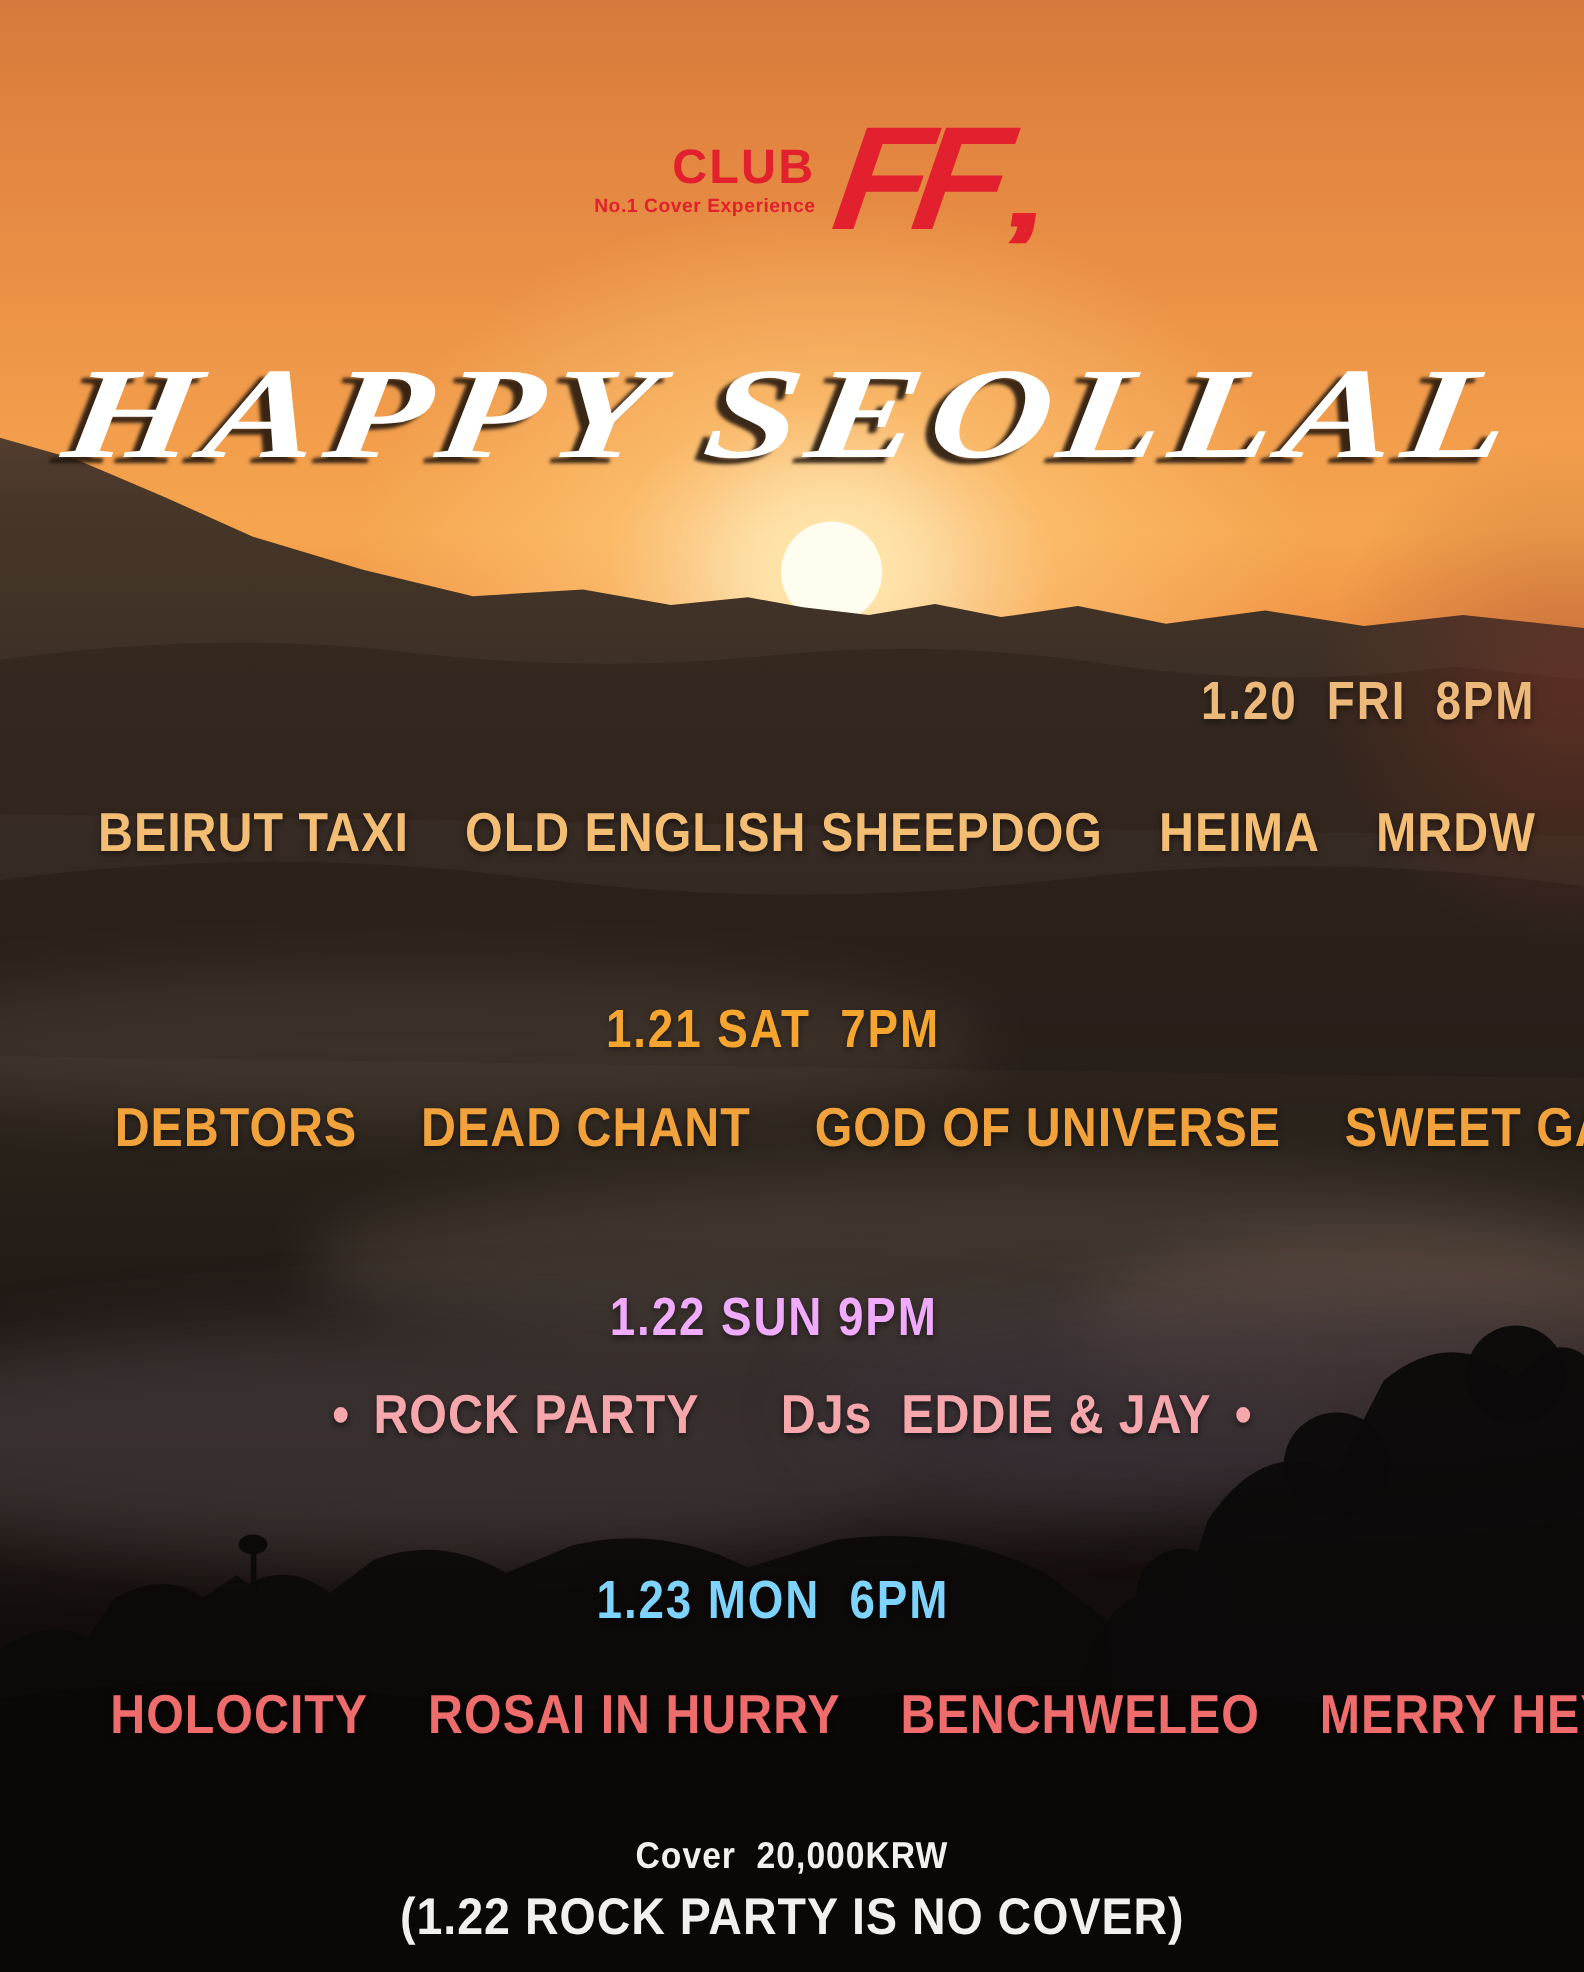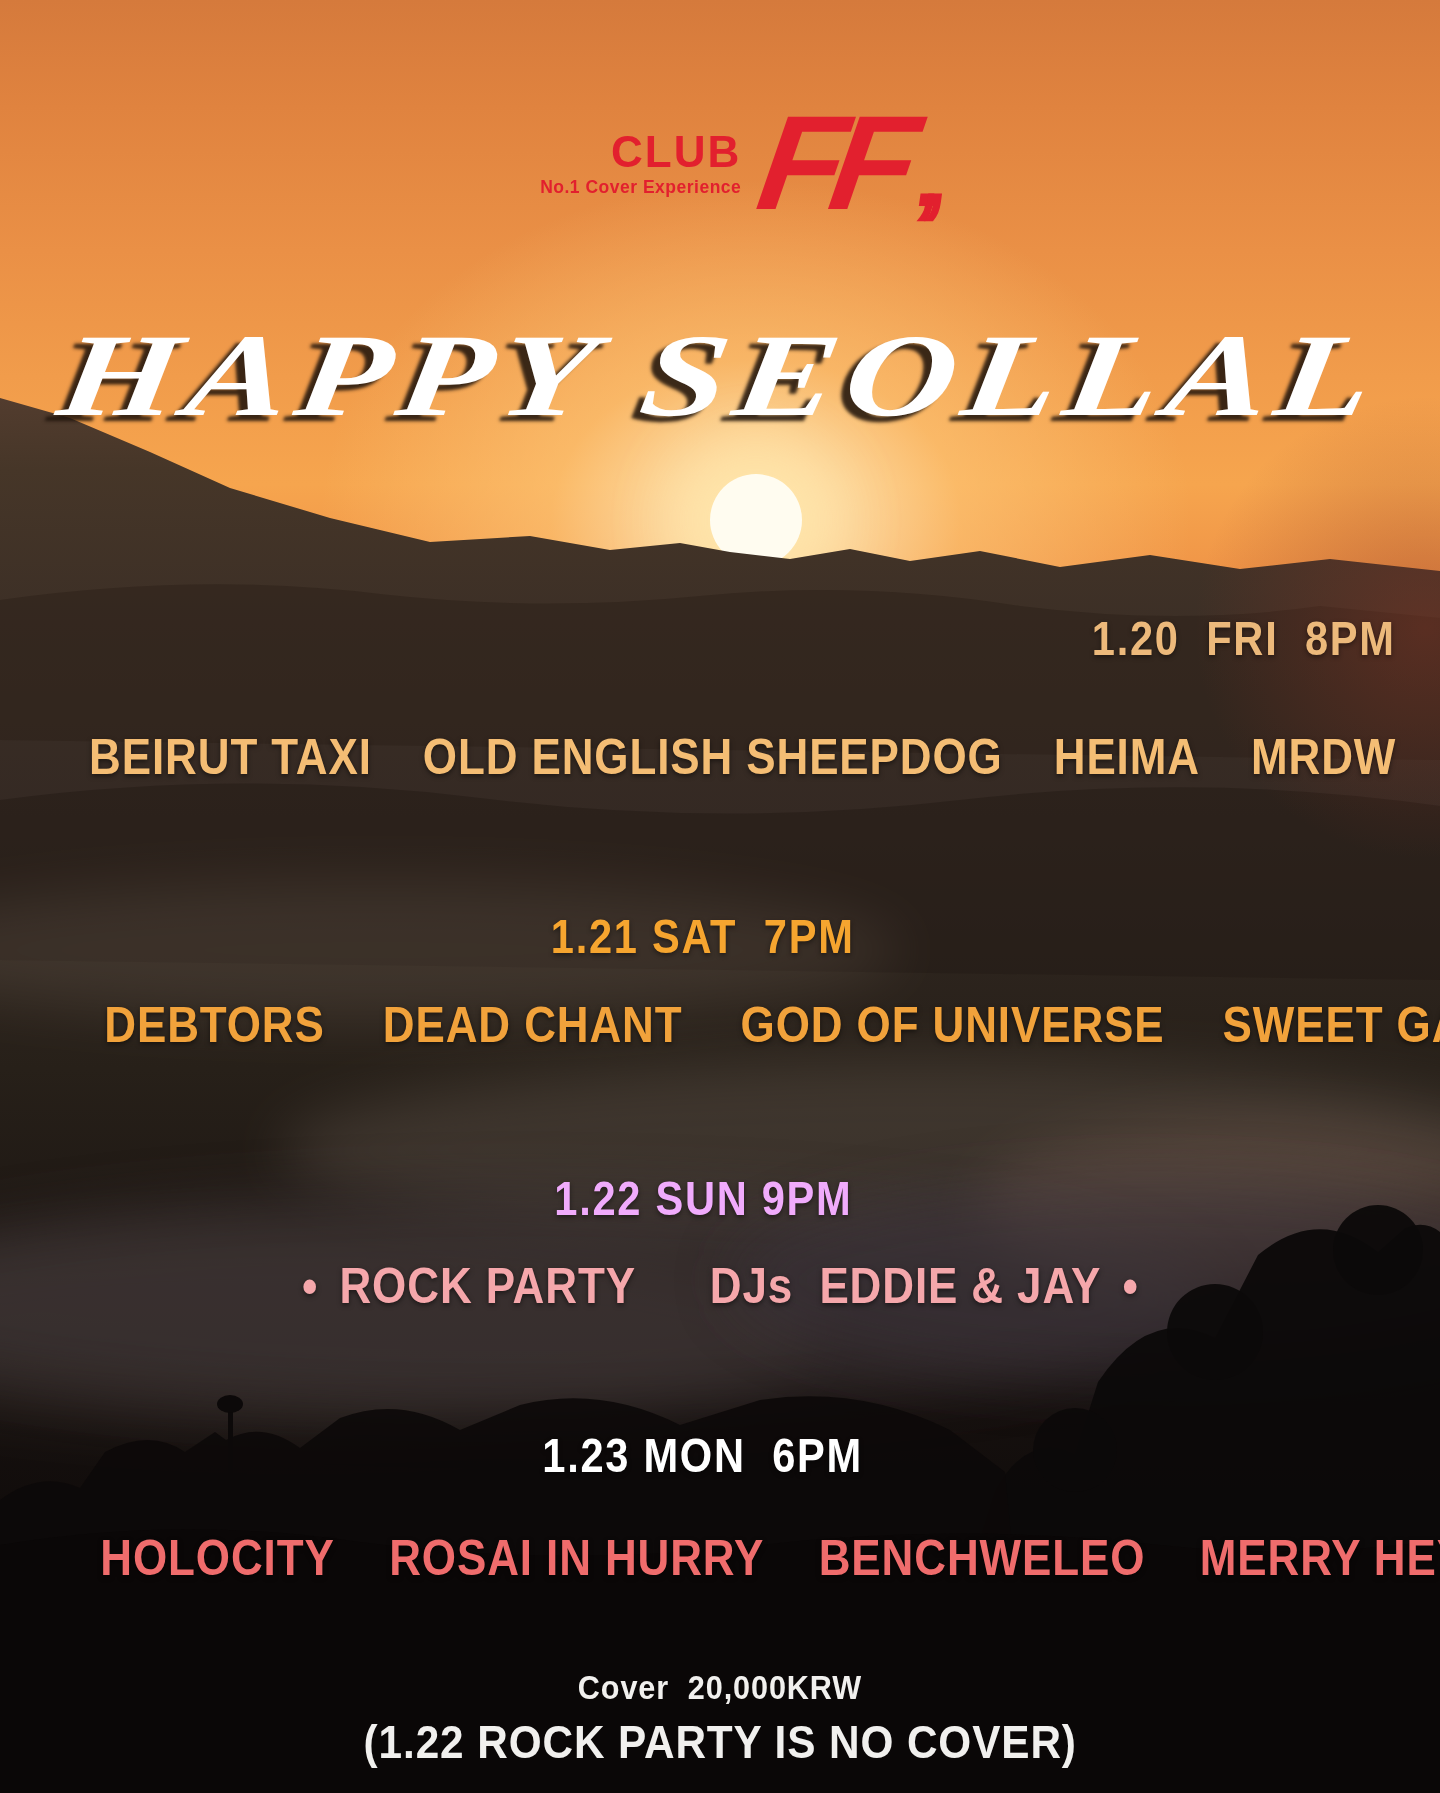"1.23 MON 6PM" div.layer { color: #ffffff -> #7dd3fc }
